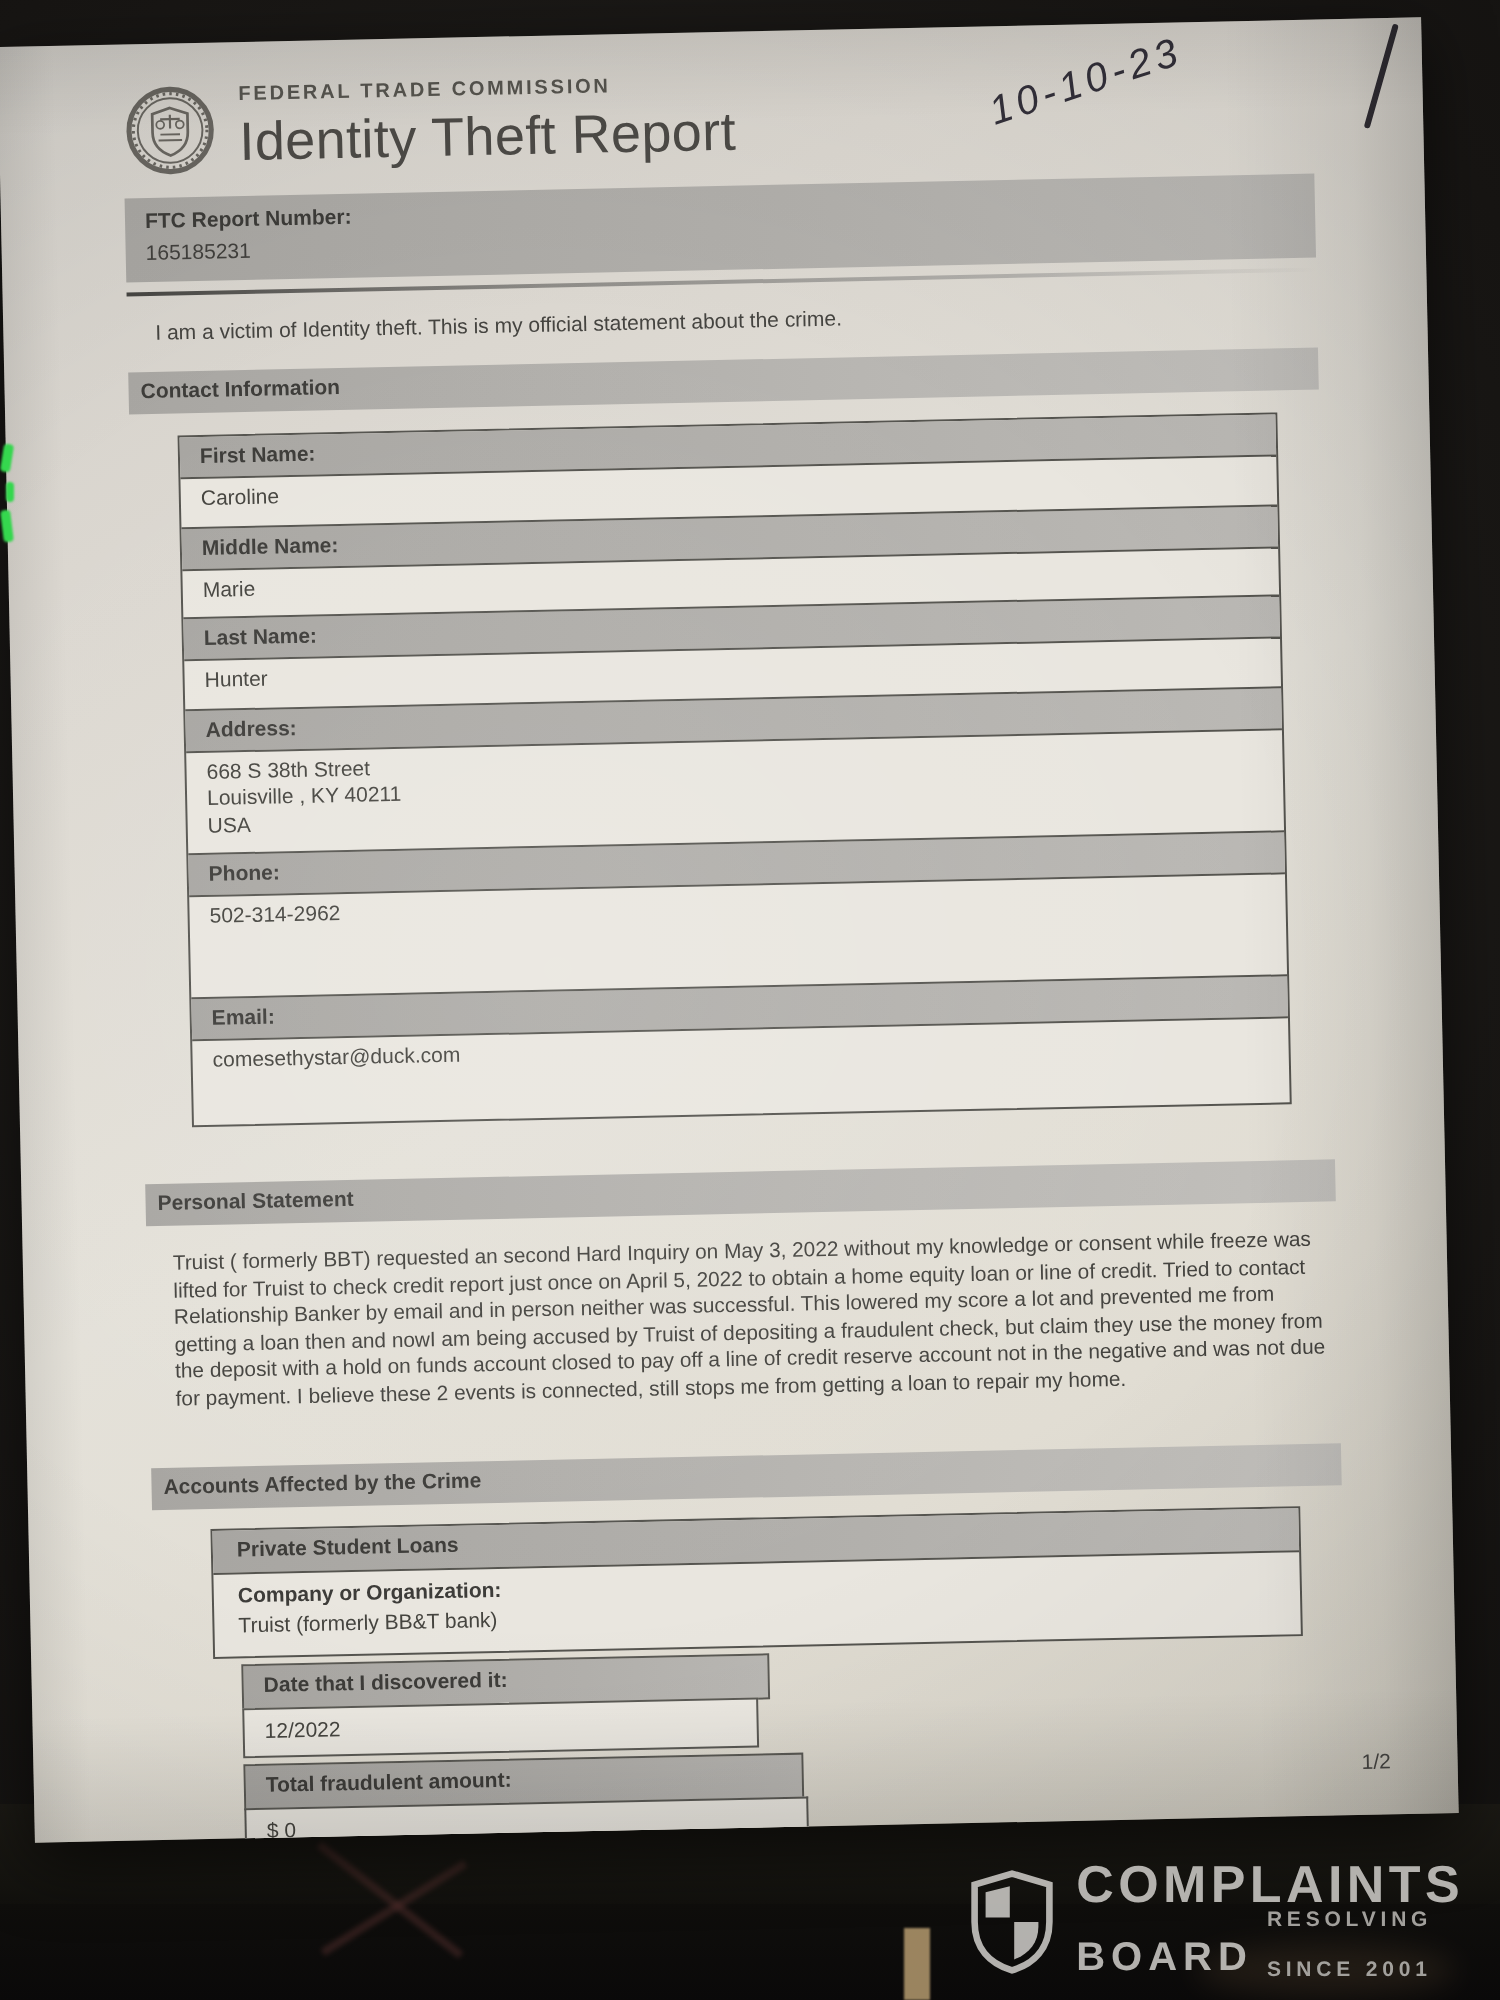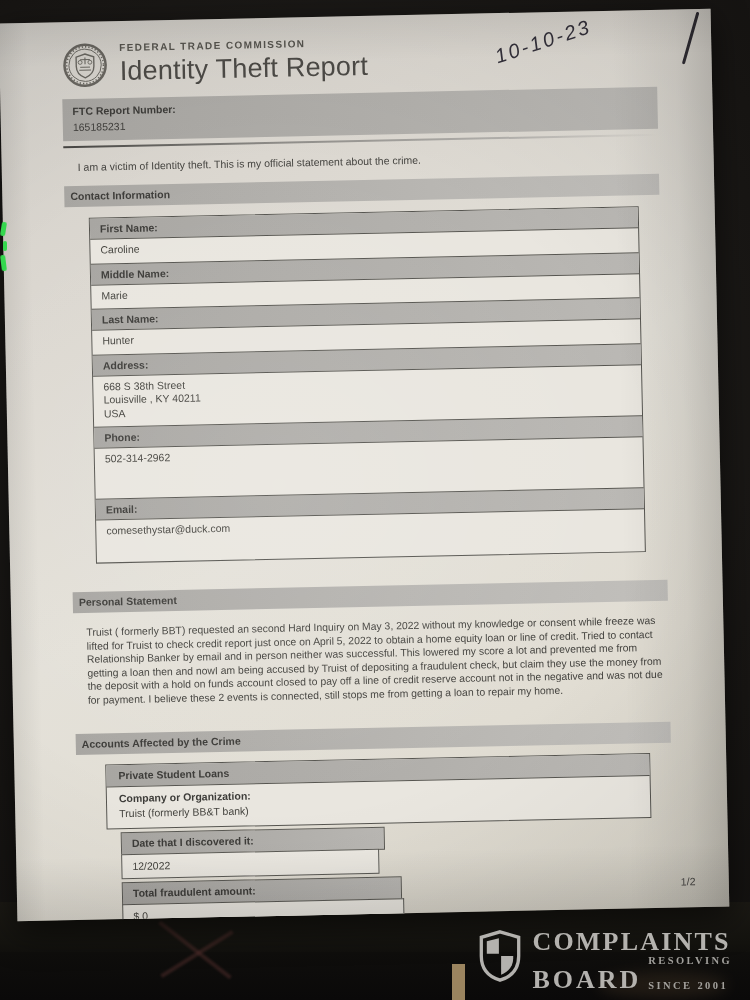"COMPLAINTS" .wm { align-items: none -> center; font-family: Liberation Serif, serif -> none }
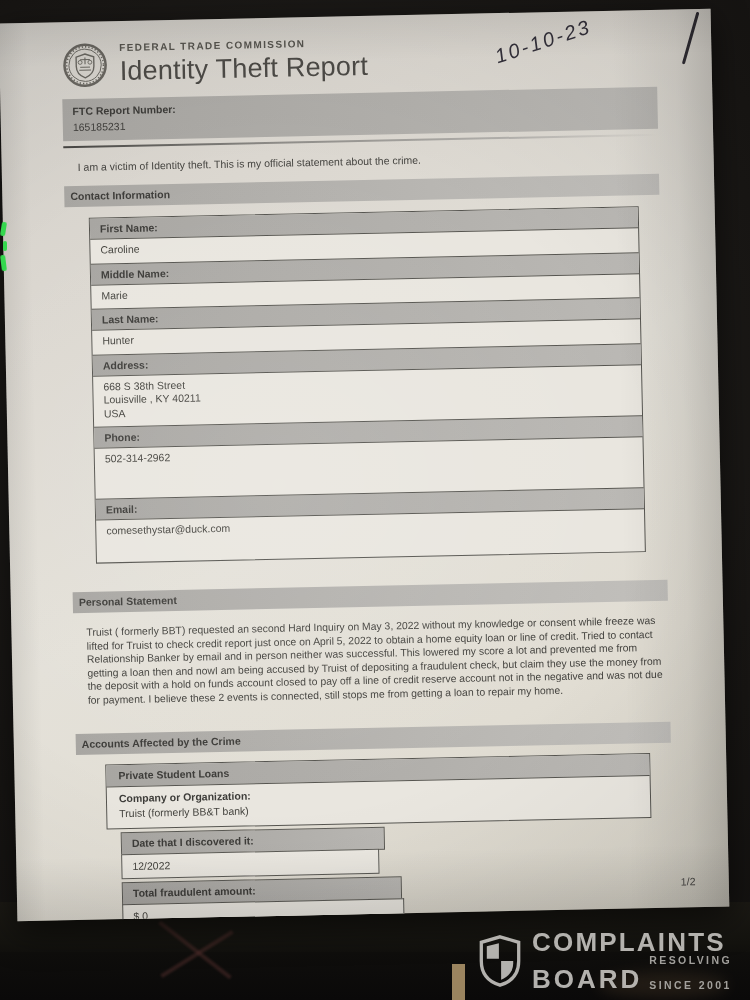"BOARD" .wm-l2 { font-size: 26px -> 20px }
